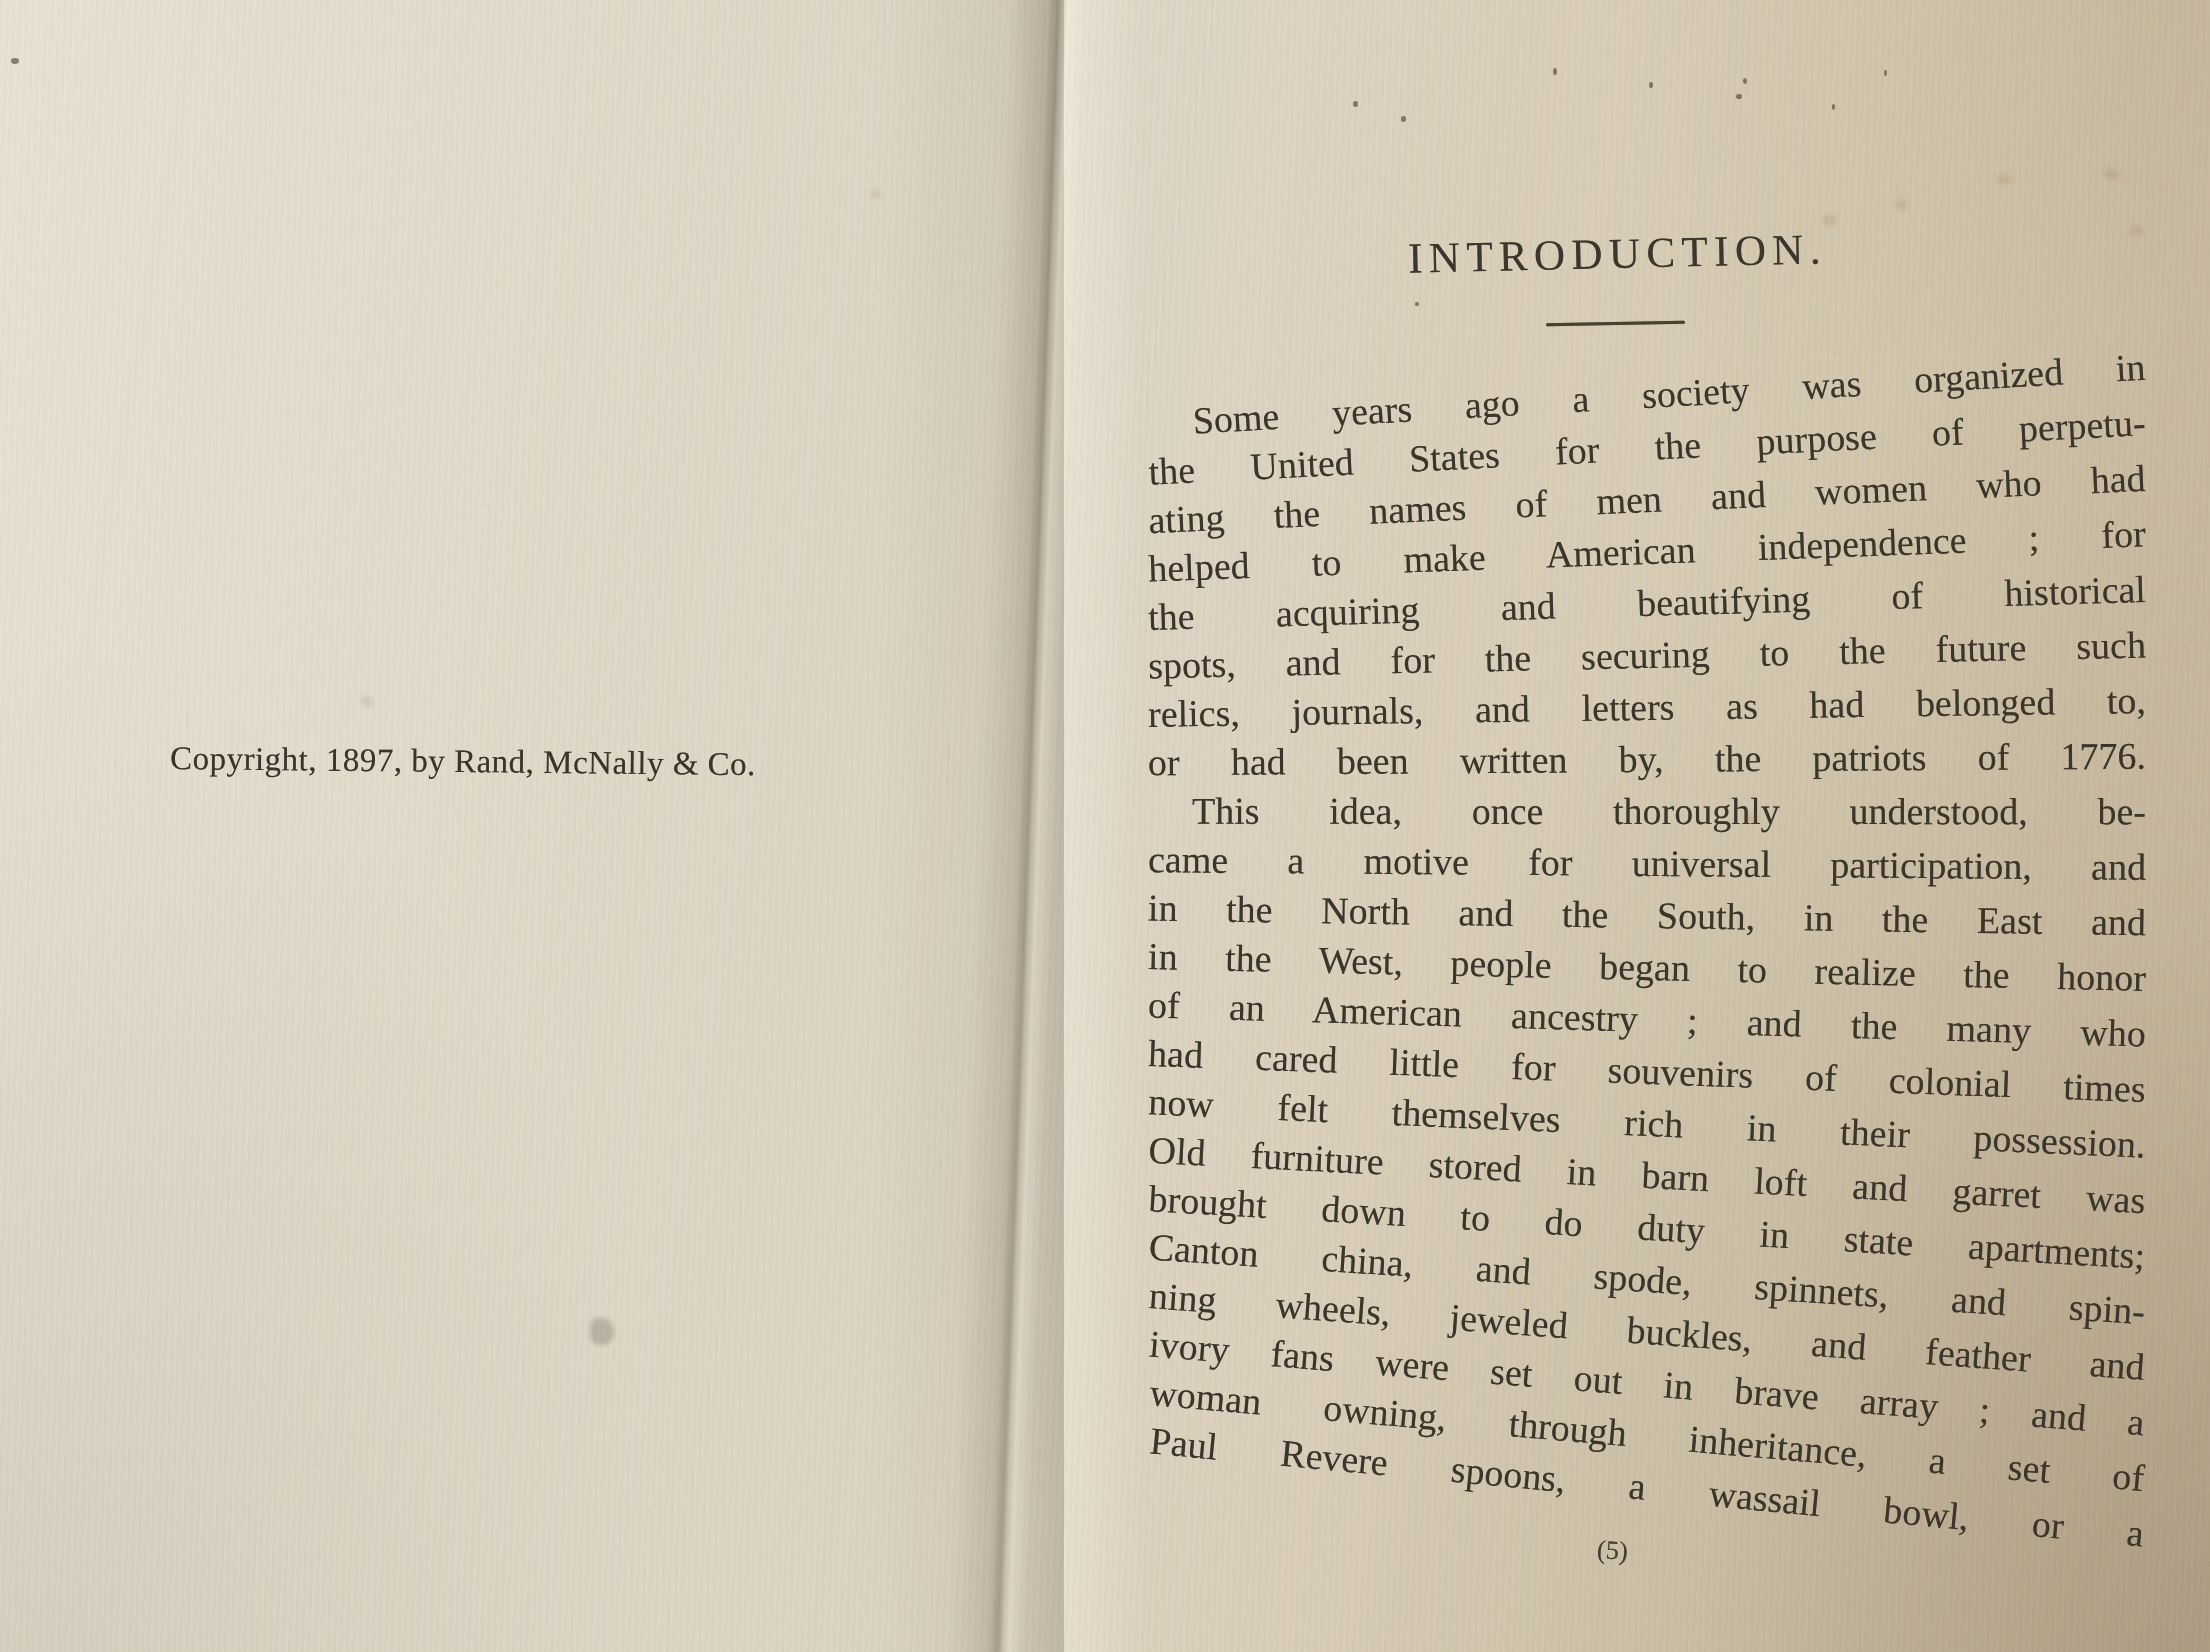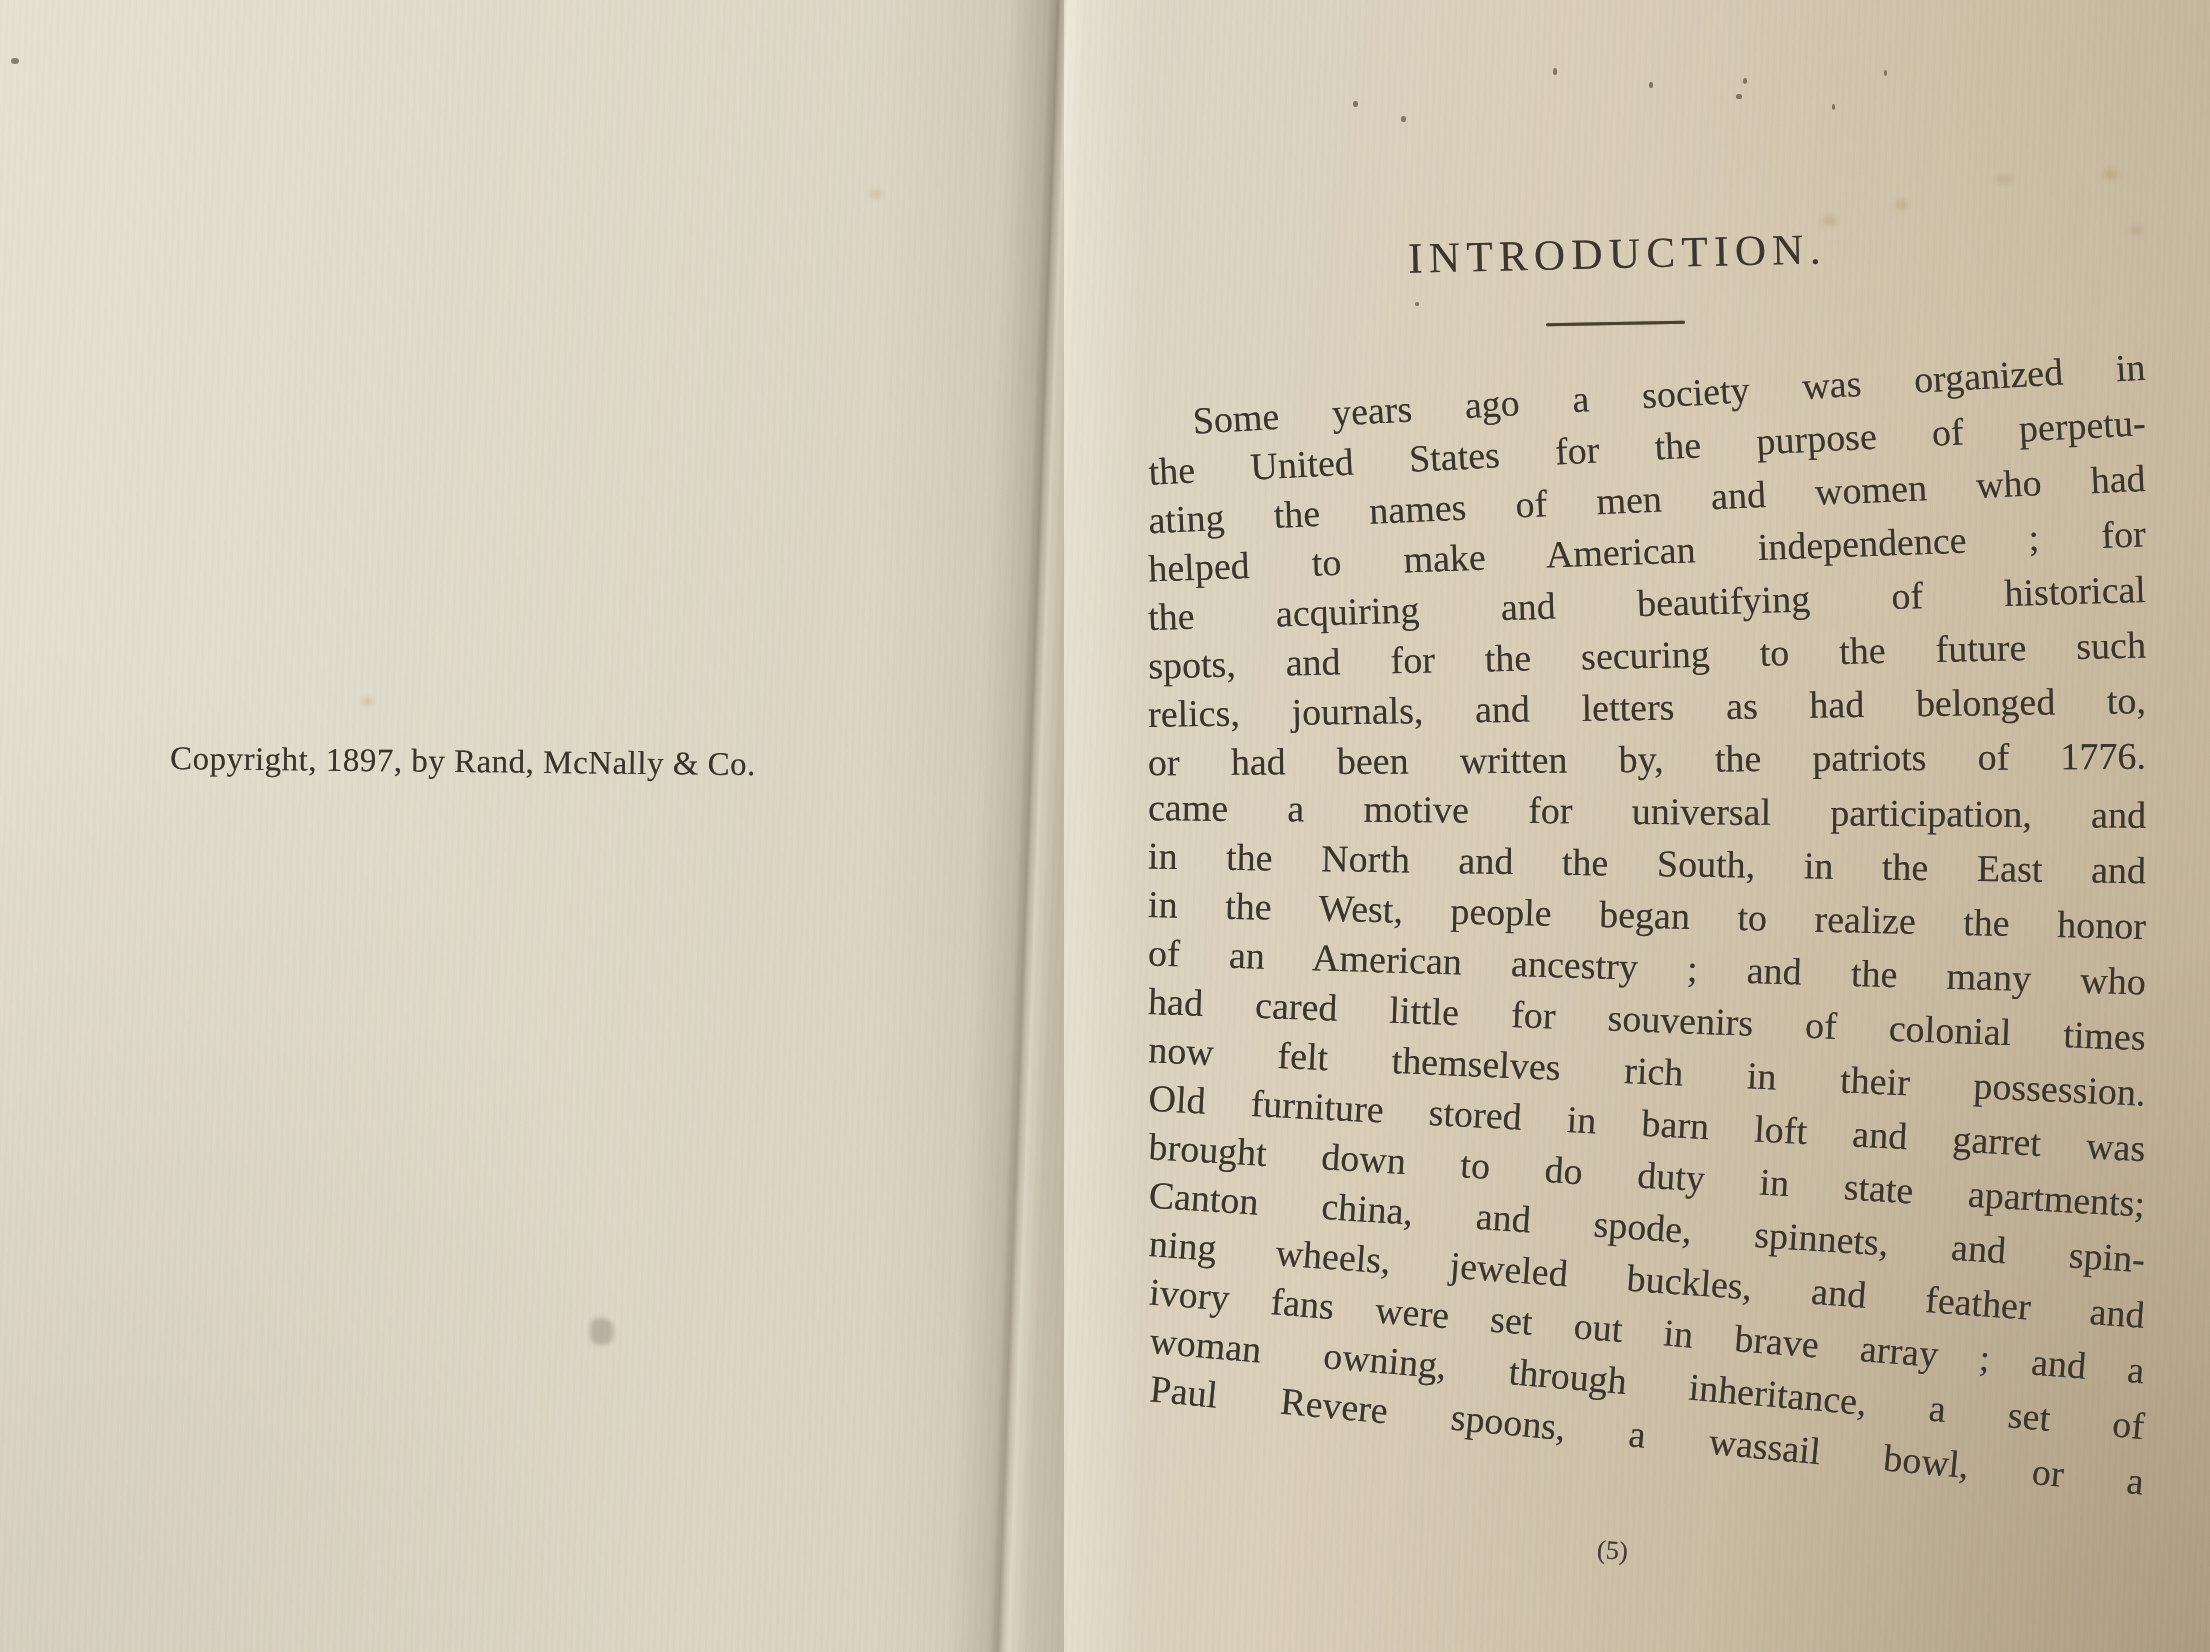"This idea, once thoroughly understood," div.bline { html: none -> <div>This idea, once thoroughly understood, be-</div> }
